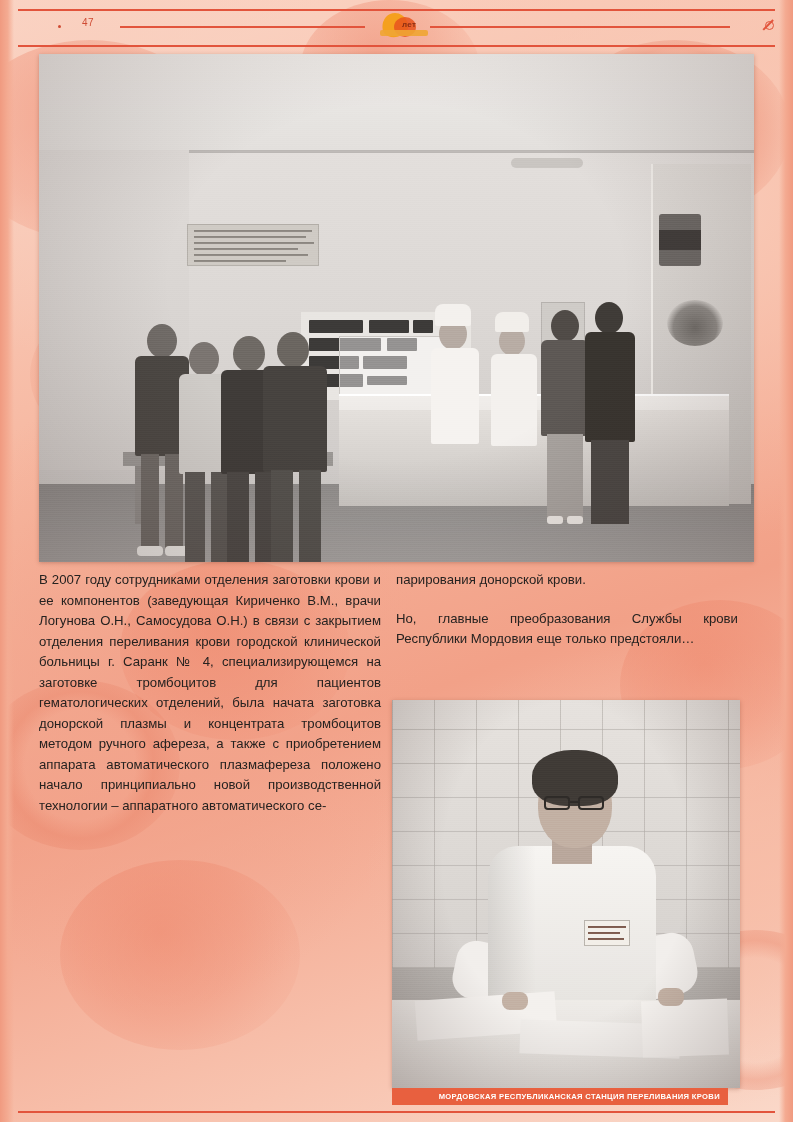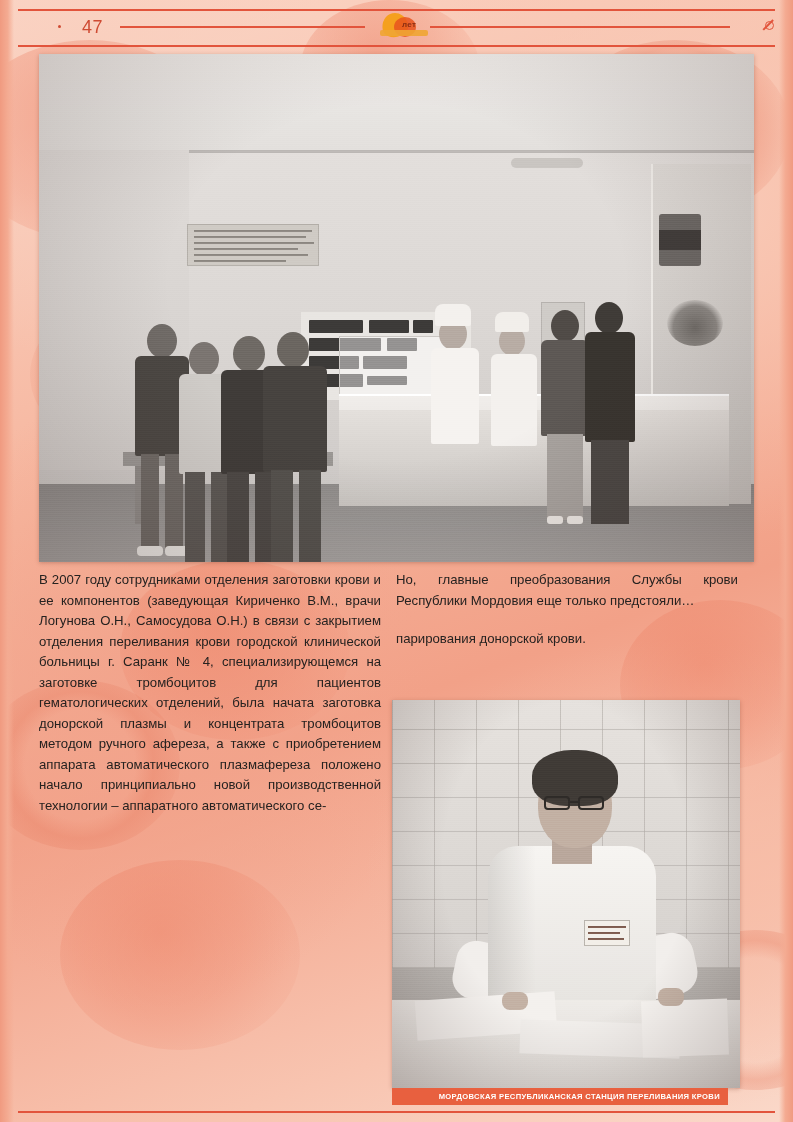"47" .folio { font-size: 18px -> 10px }
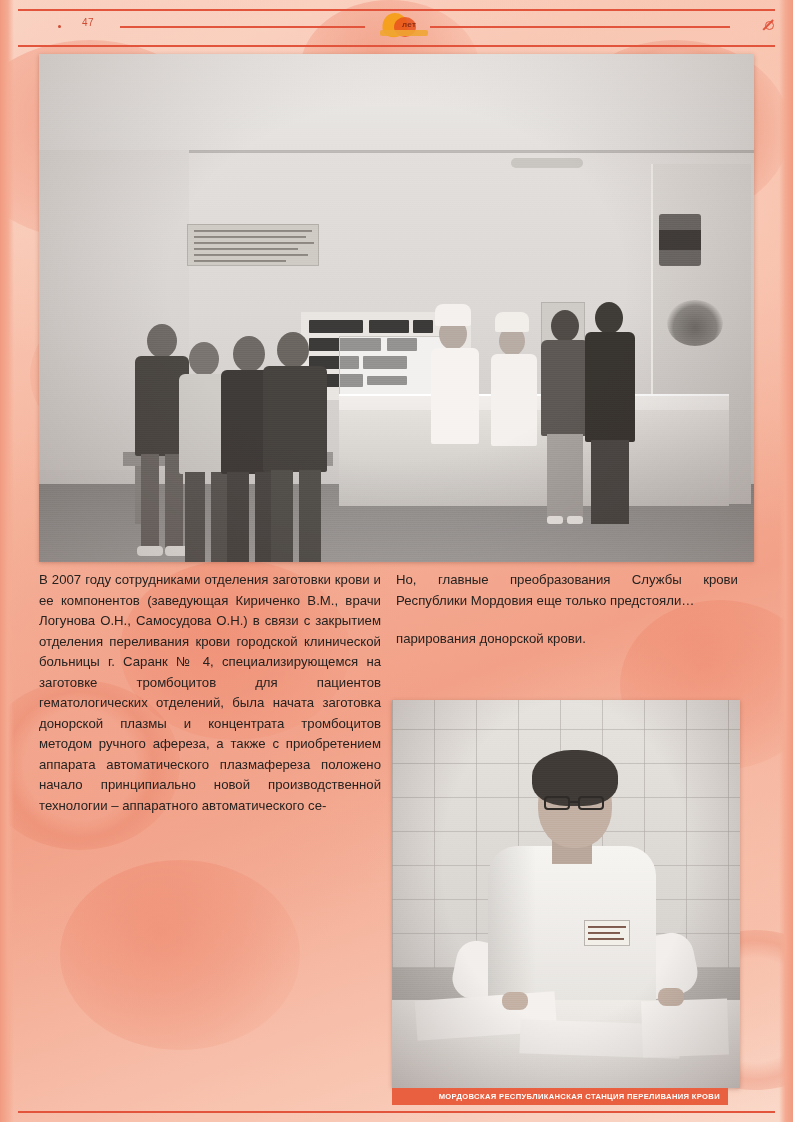"Но, главные преобразования Службы крови" p { order: before "парирования донорской крови." -> after "парирования донорской крови." }
